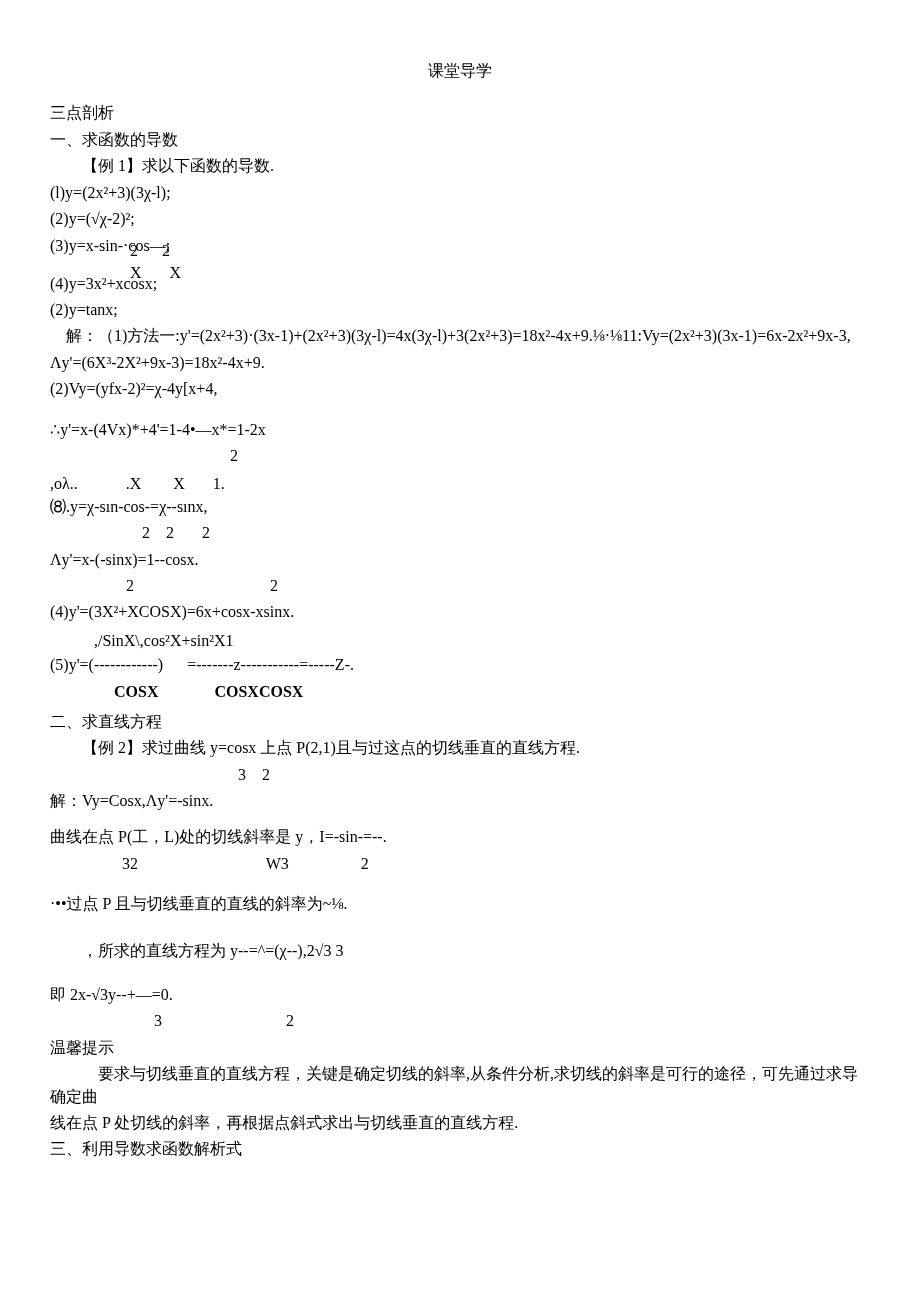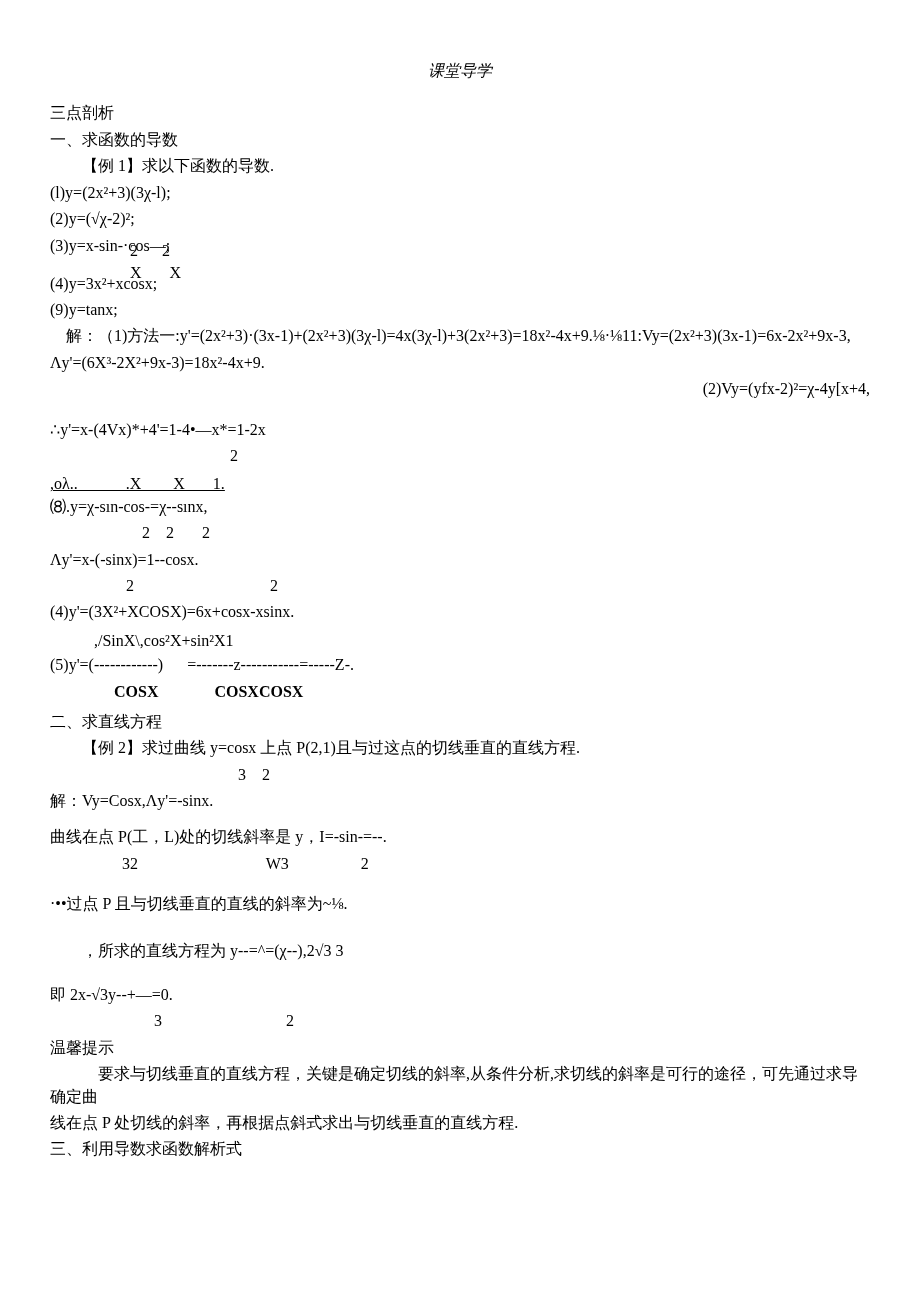"课堂导学" .title { font-style: italic -> none }
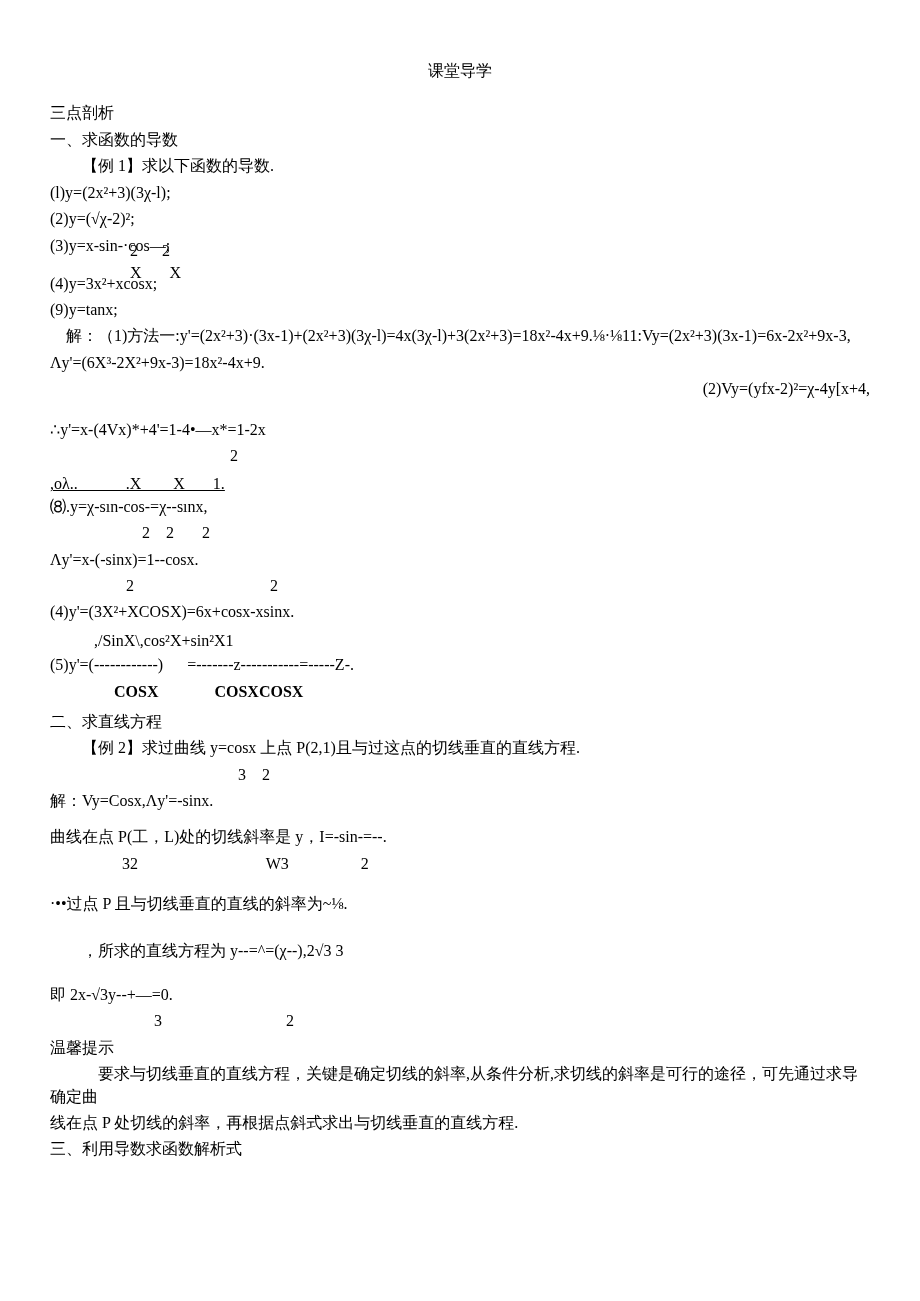"(9)y=tanx;" div.line { text: 9 -> 2 }
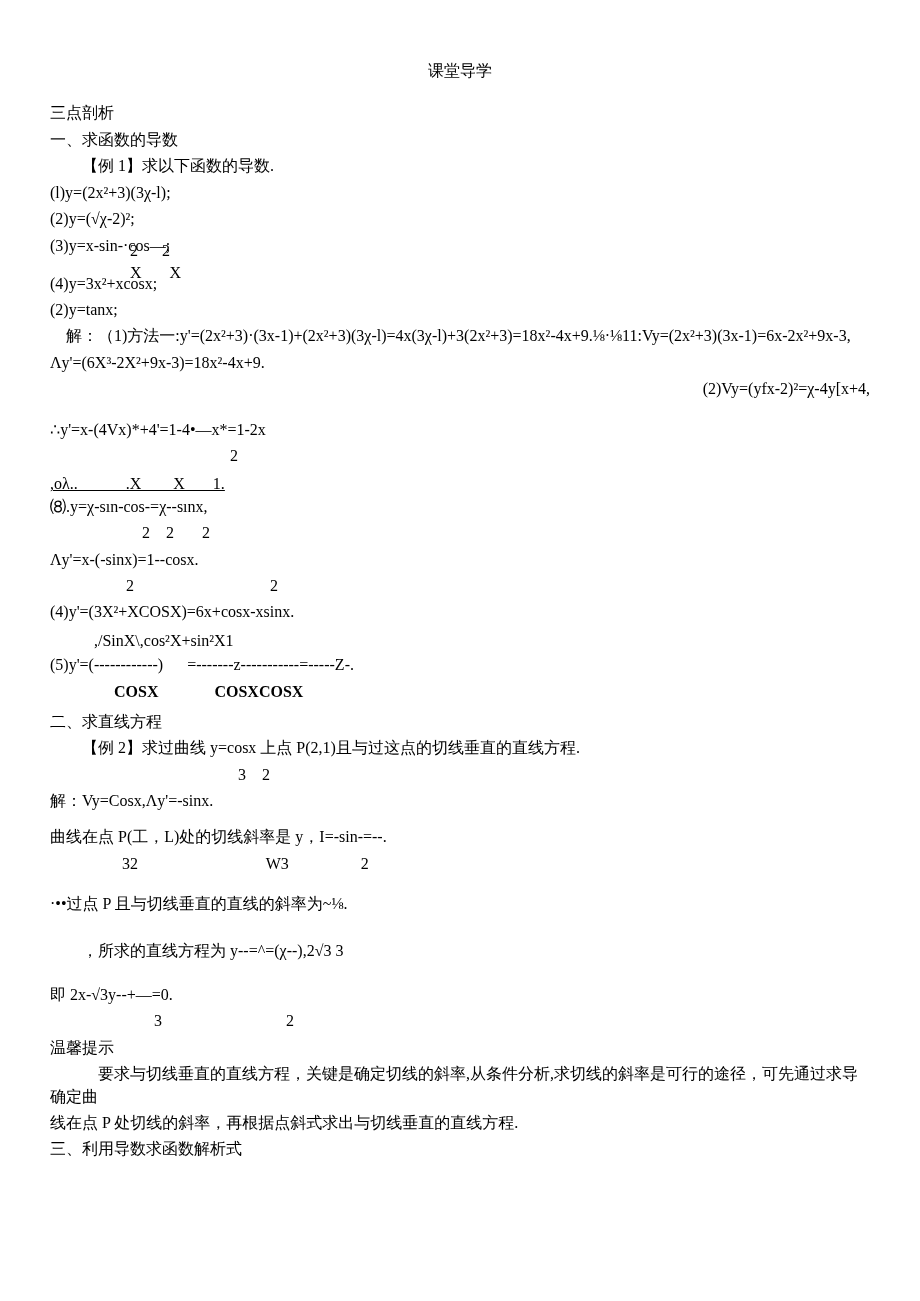"(2)Vy=(yfx-2)²=χ-4y[x+4," div.line { text-align: right -> none }
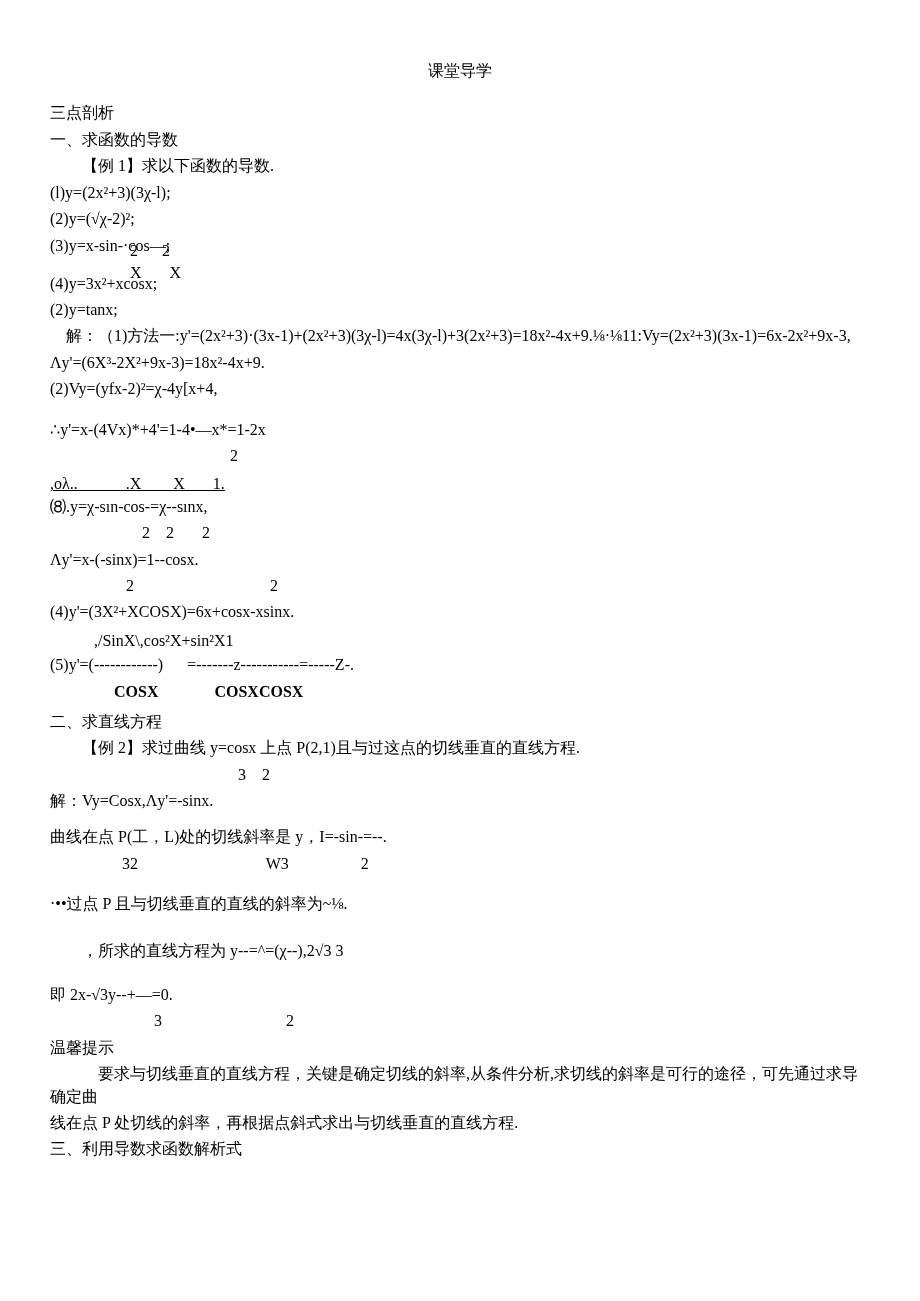",oλ.. .X X 1." div.line { text-decoration: underline -> none }
